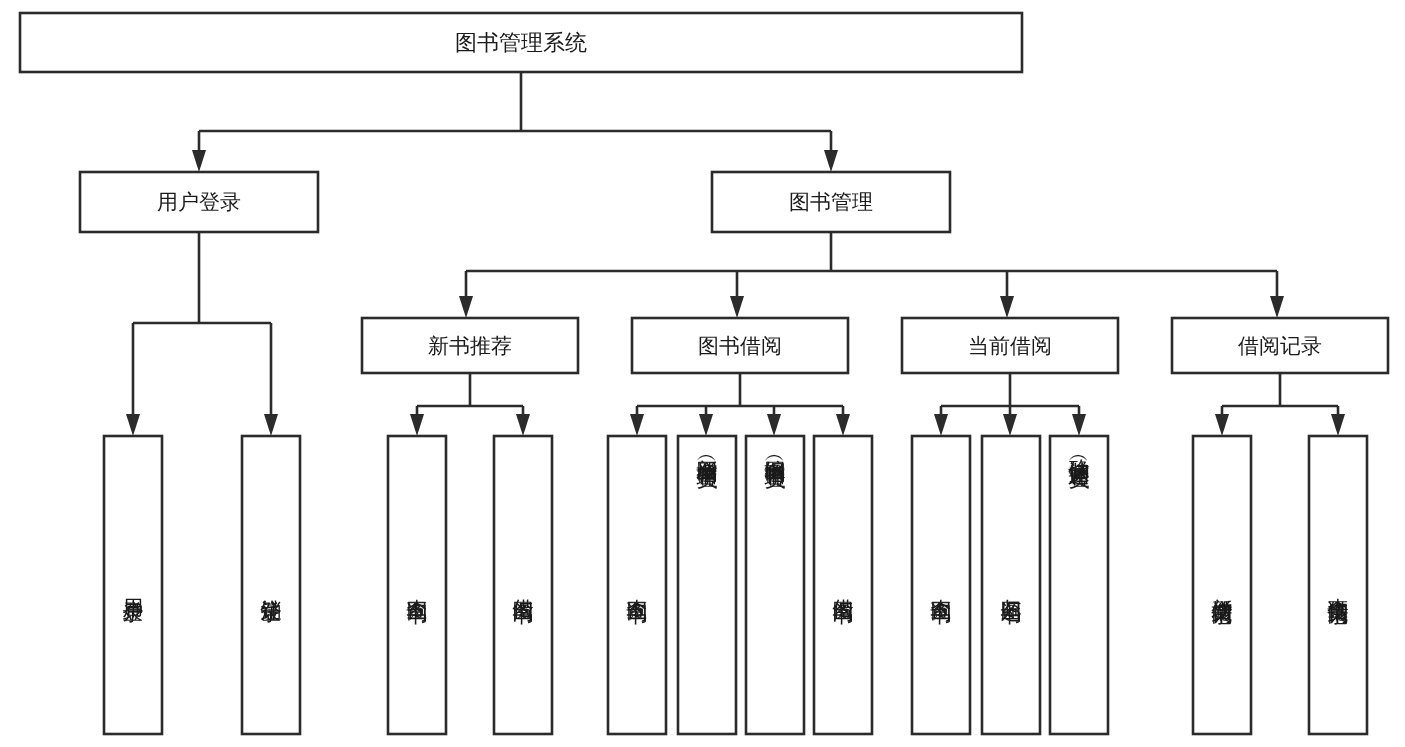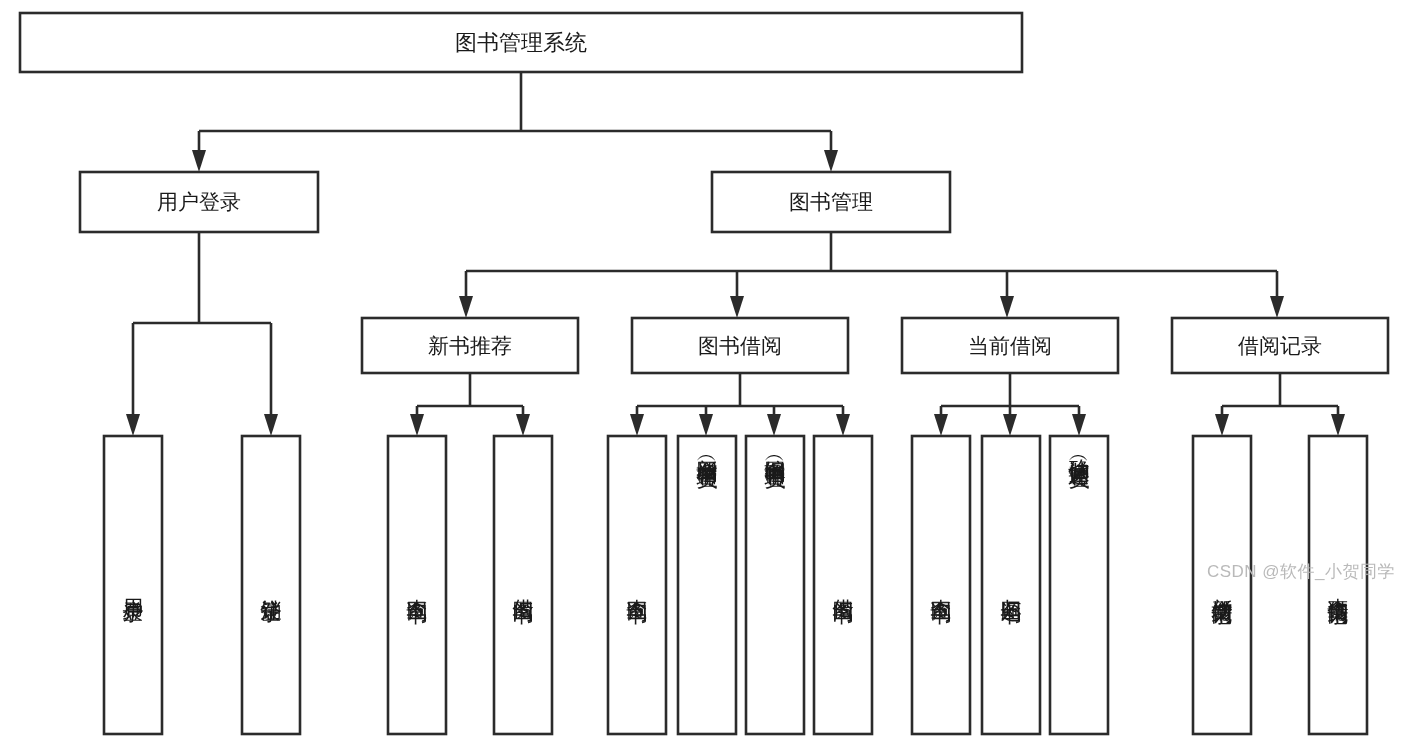"CSDN @软件_小贺同学" div.watermark { html: <div>CSDN @软件_小贺同学</div> -> none }
